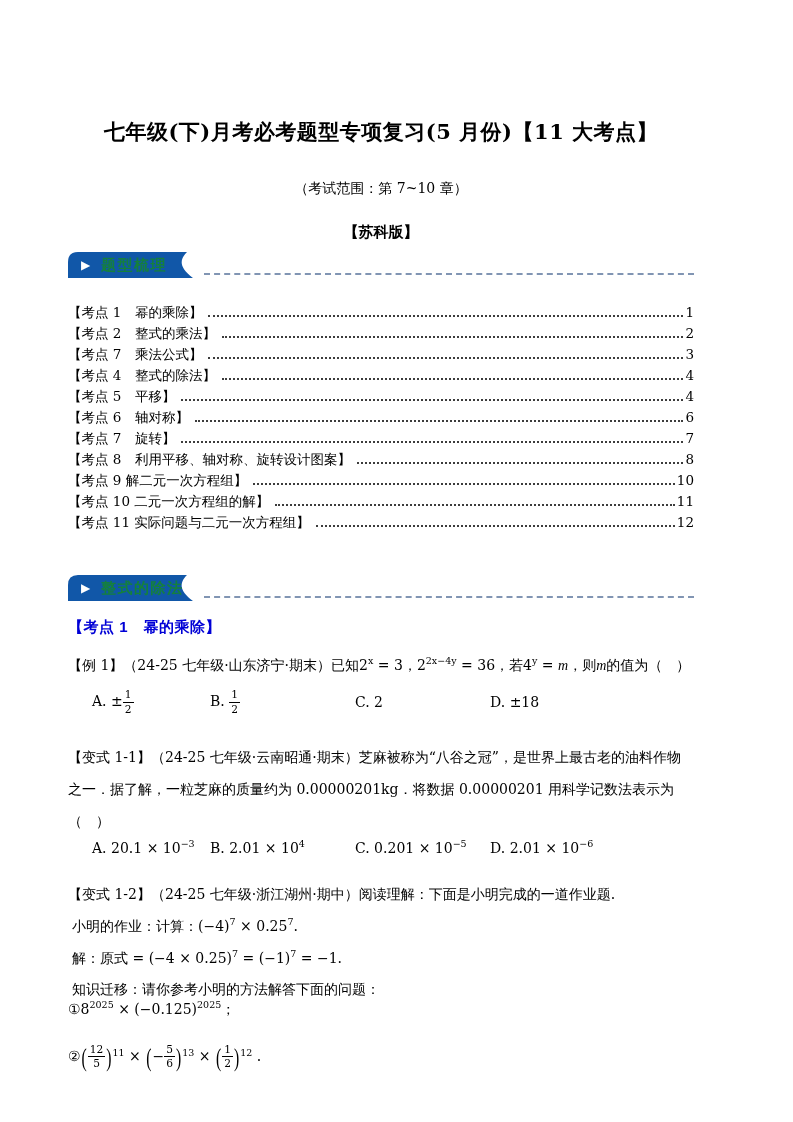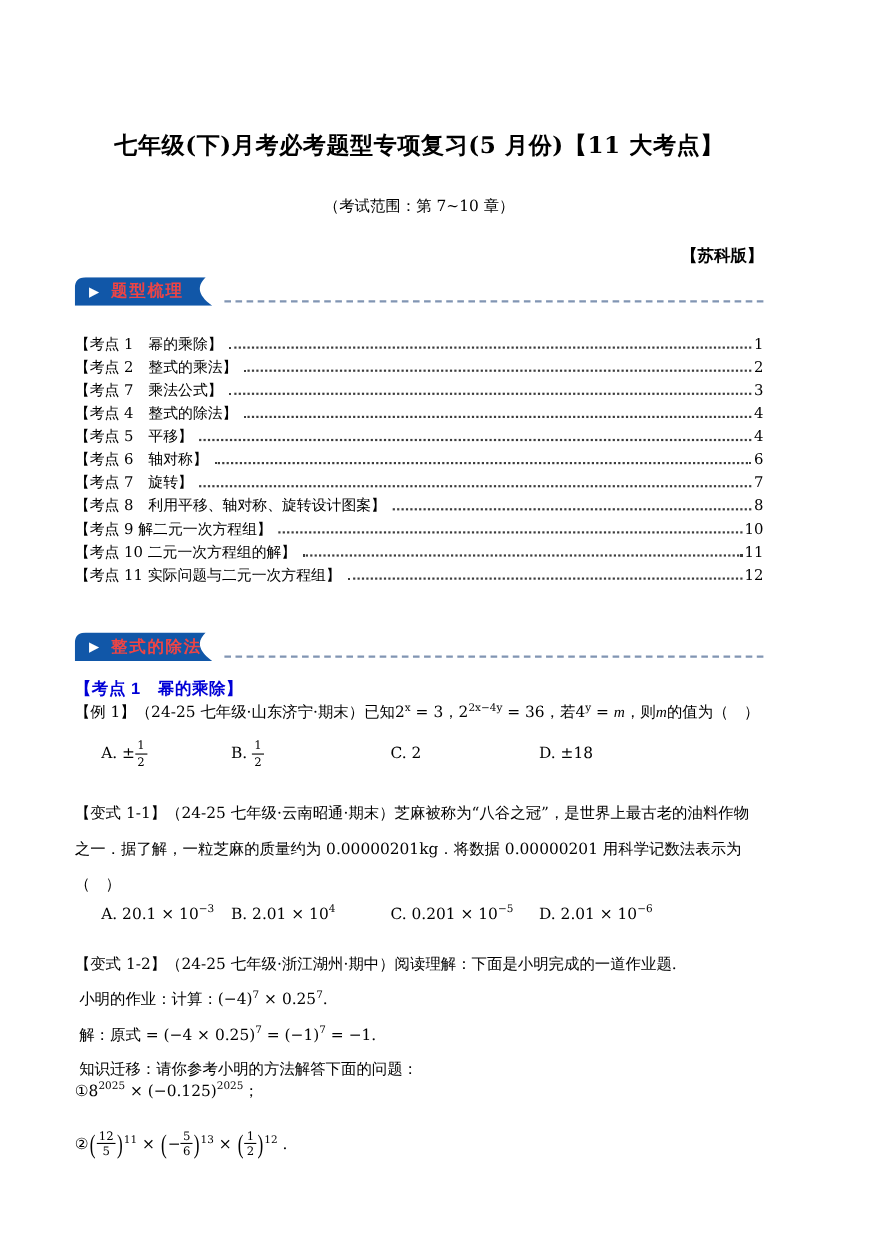"【苏科版】" .doc-edition { text-align: right -> center }
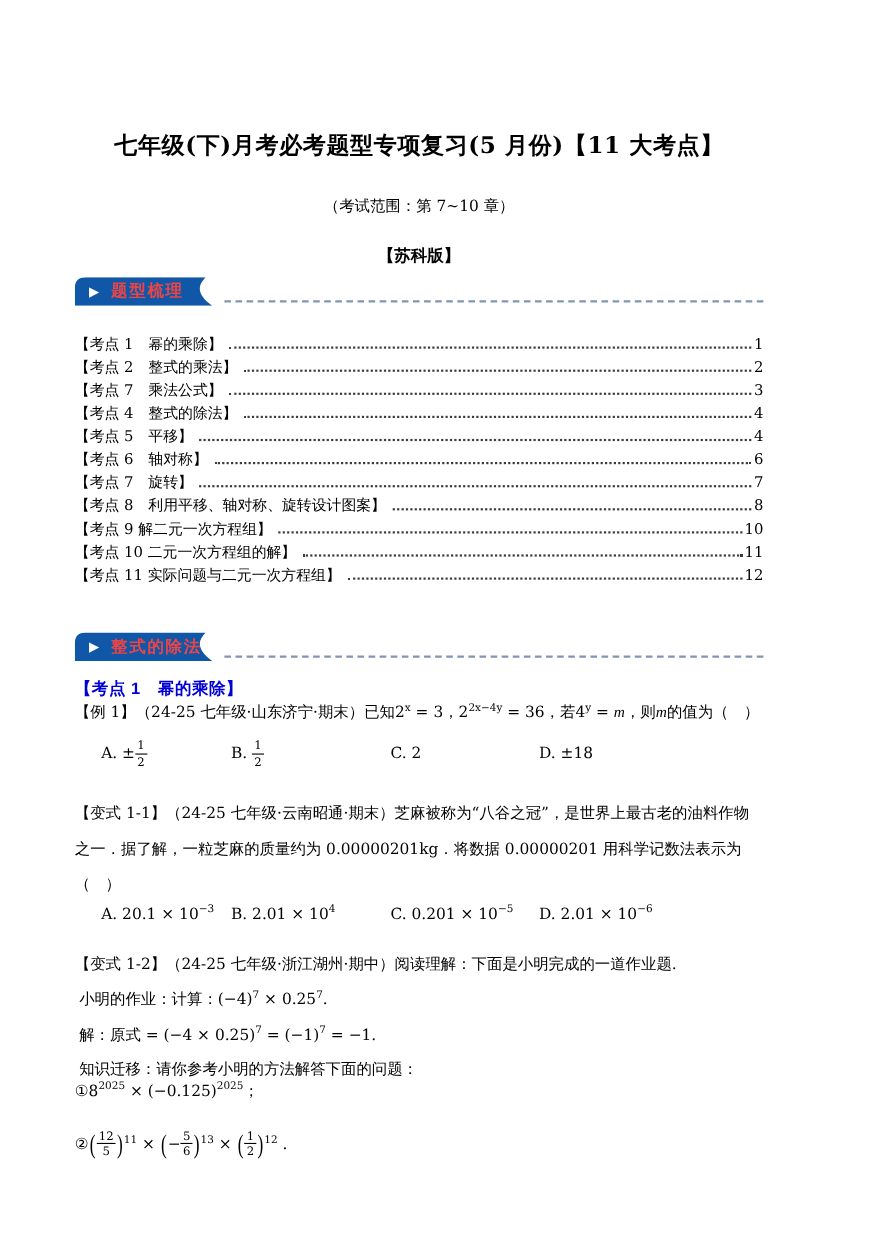"题型梳理" .banner-label { color: #ef4444 -> #15803d }
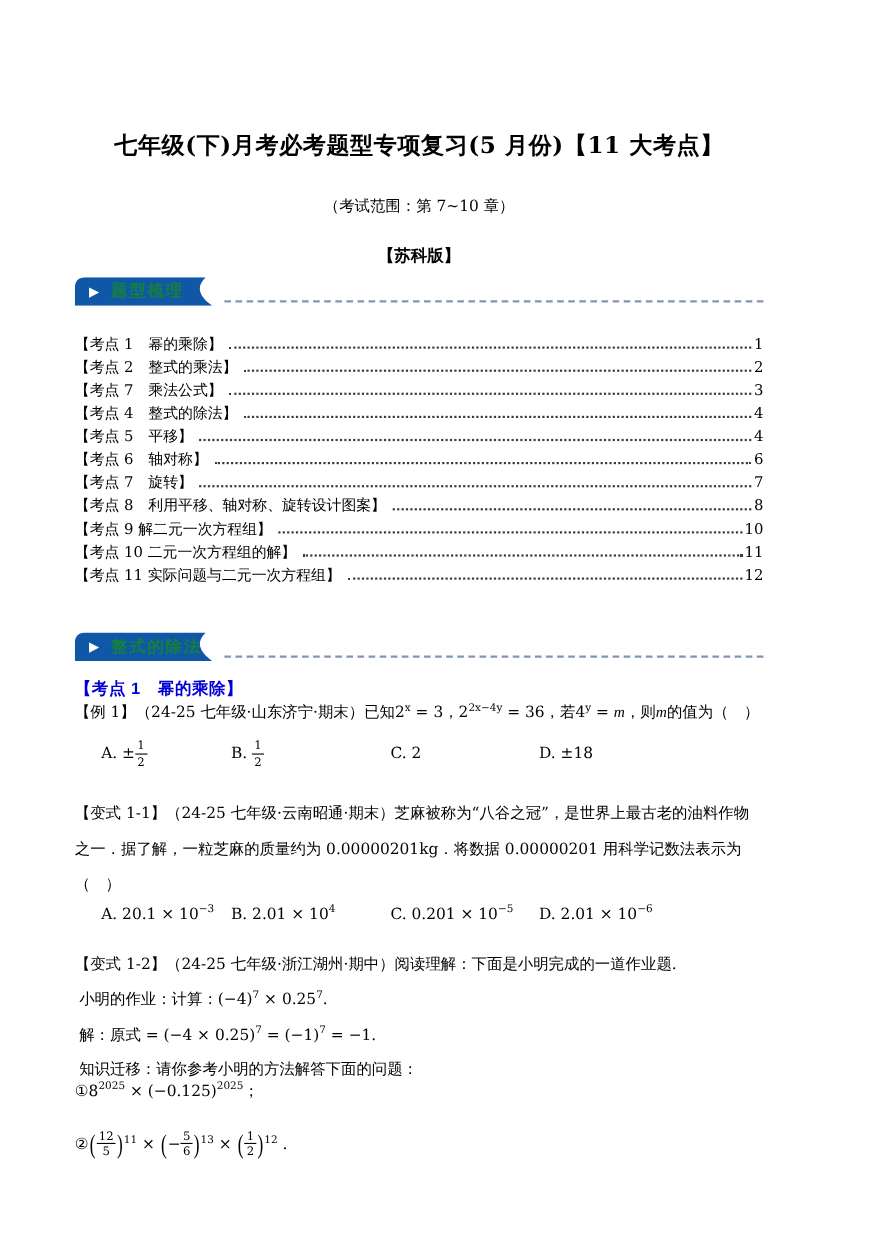"【例 1】（24-25 七年级·山东济宁·期末）已知2x = 3，22x−4y" .mt19 { margin-top: 2px -> 19px }
